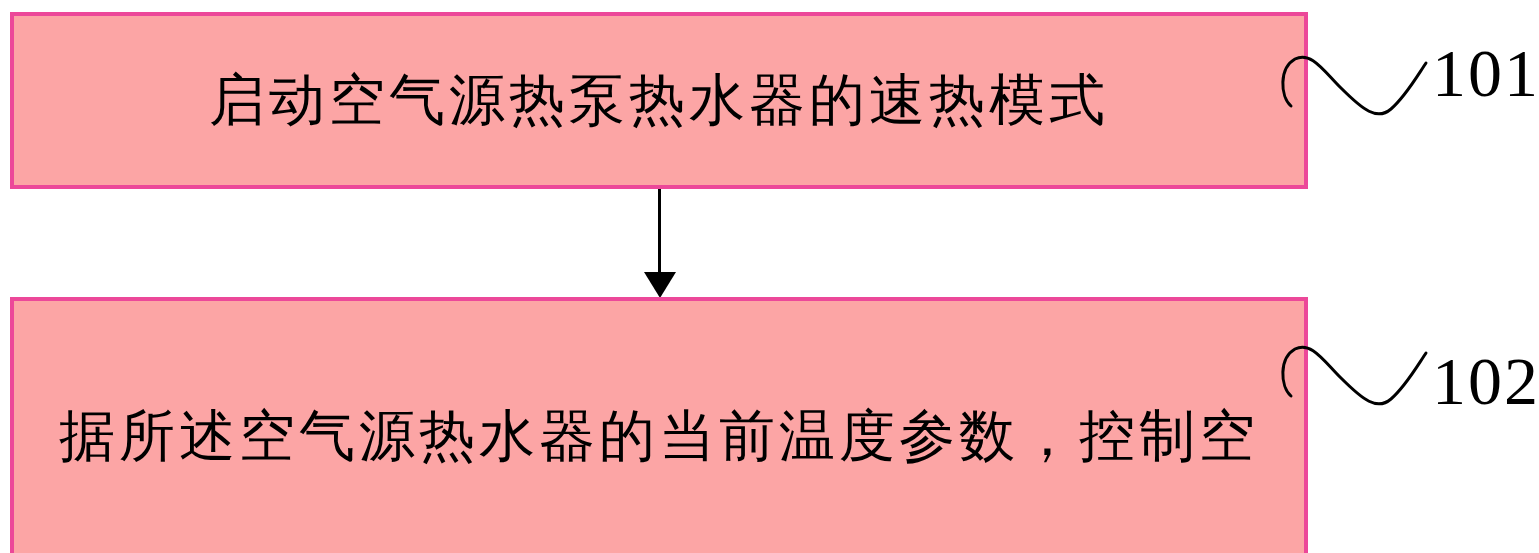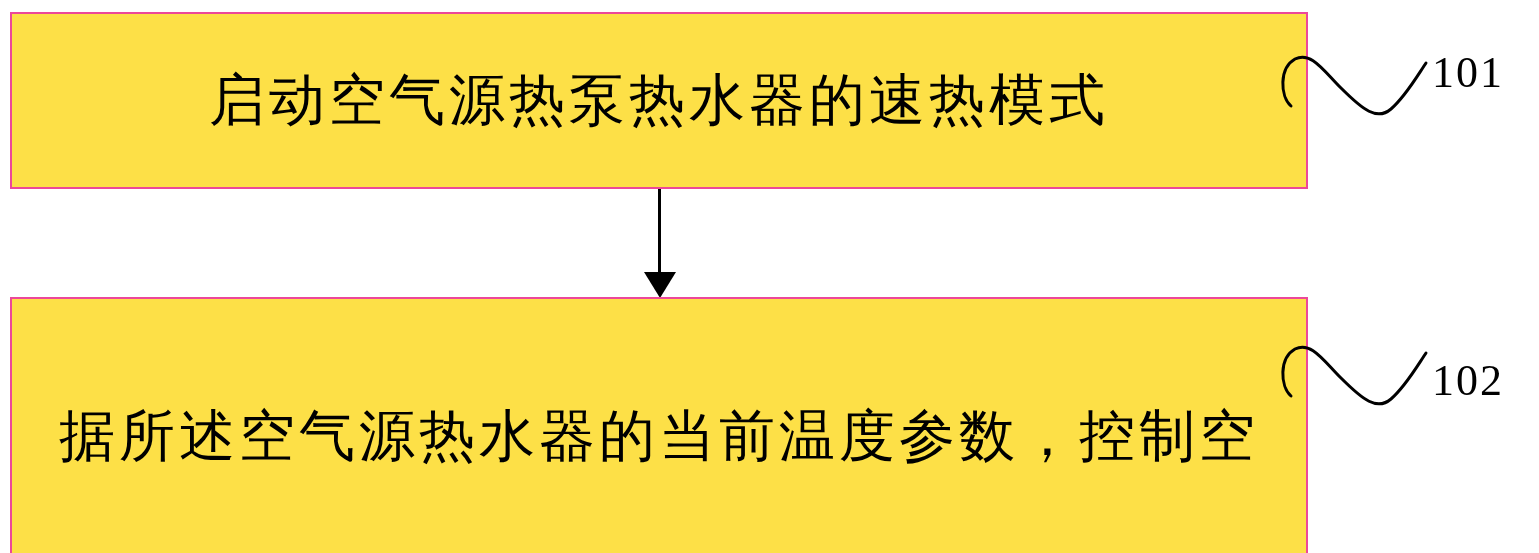"启动空气源热泵热水器的速热模式" .flow-box { background: #fde047 -> #fca5a5; border: 2px solid #ec4899 -> 4px solid #ec4899 }
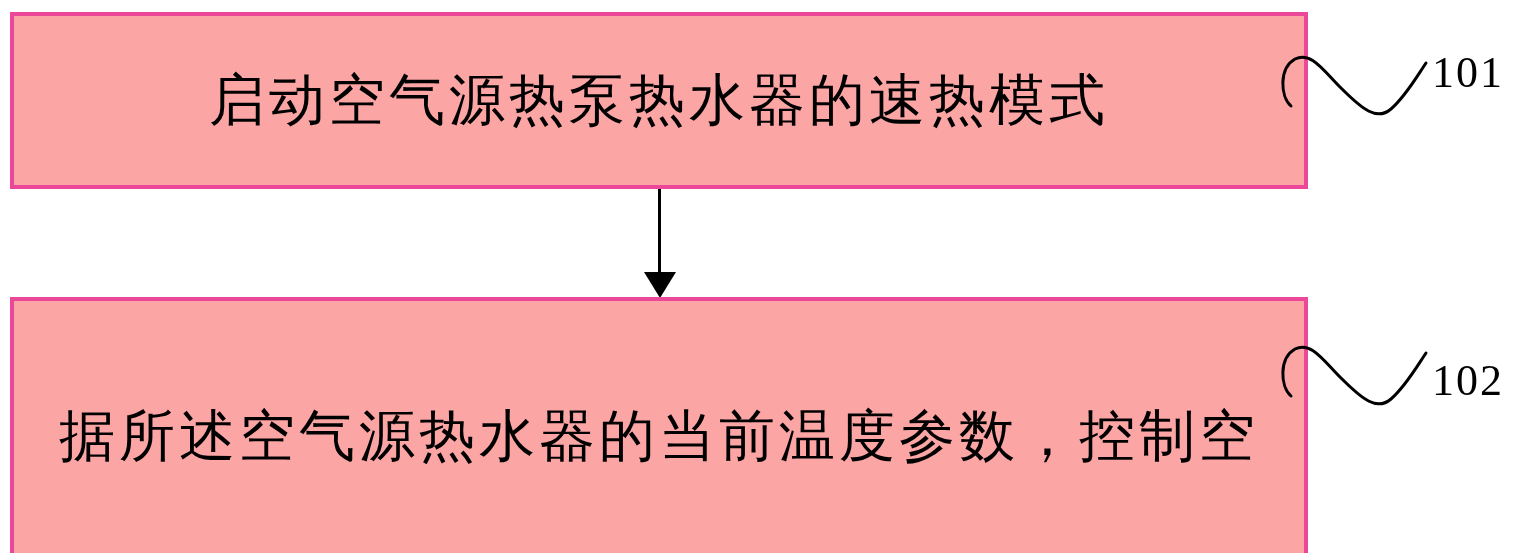"101" .ref-label { font-size: 44px -> 68px }
